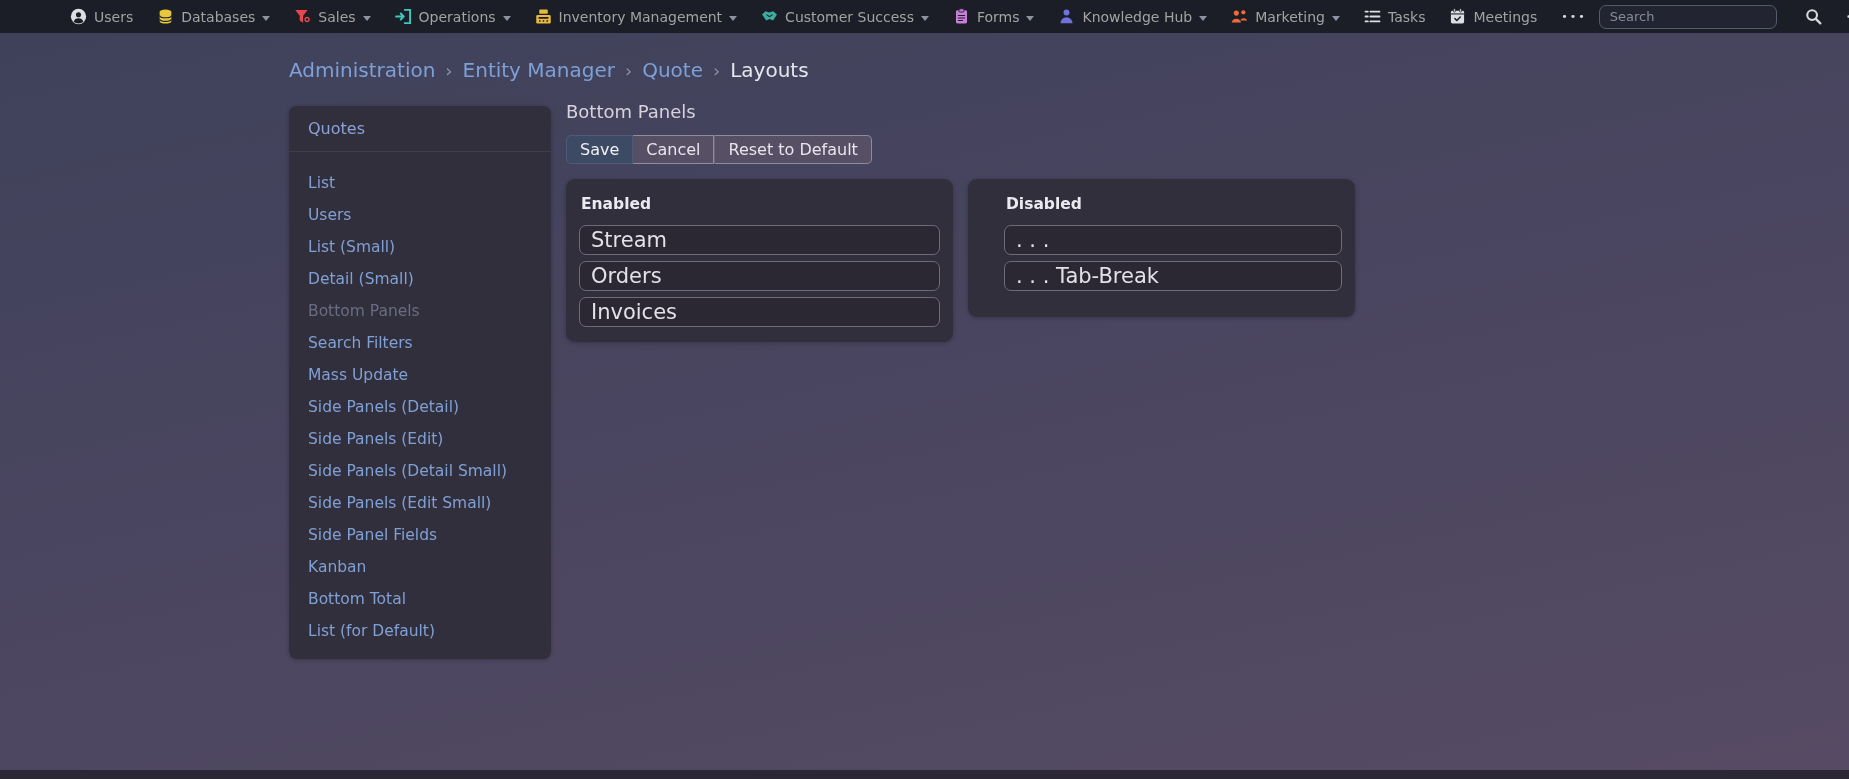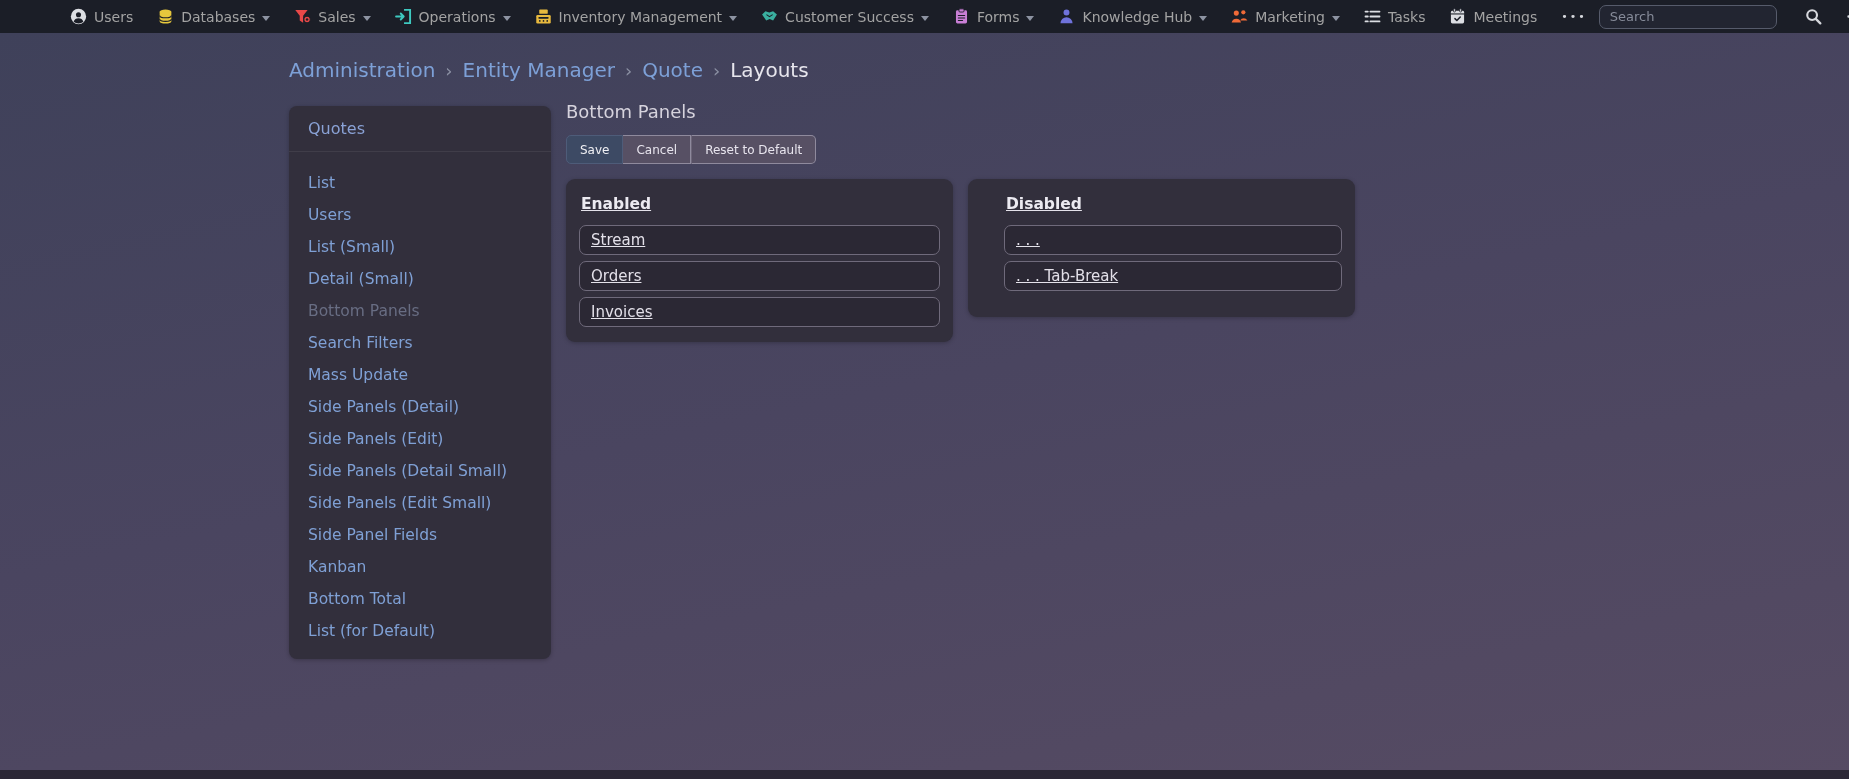"Save" .btn { font-size: 12px -> 16px }
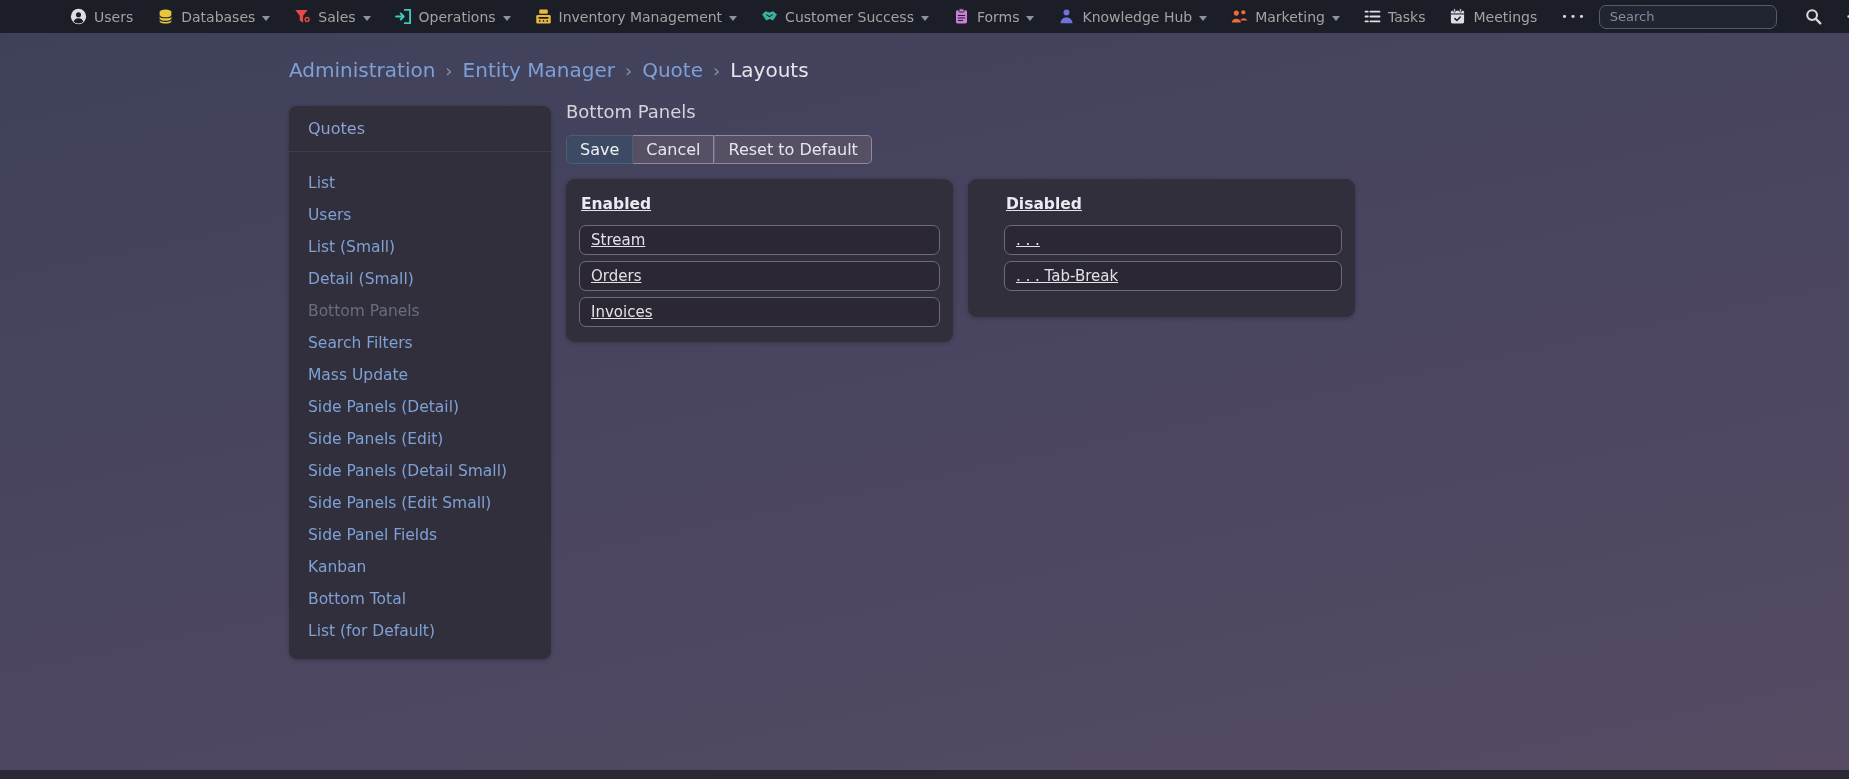"Enabled" .panels-row { text-decoration: underline -> none }
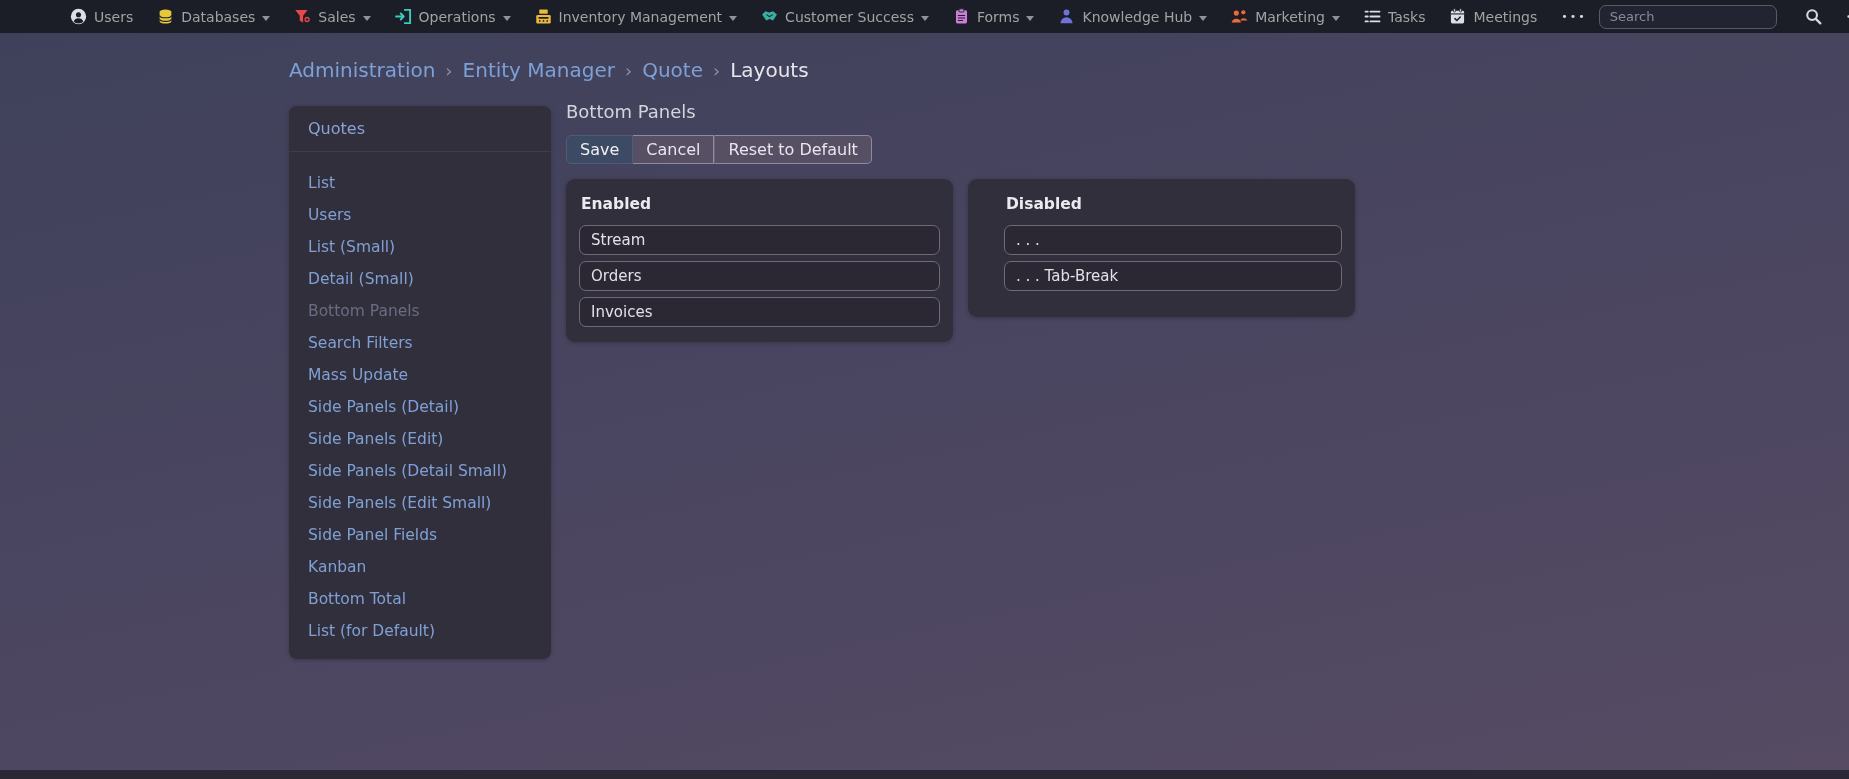"Stream" .layout-item { font-size: 15px -> 21px }
